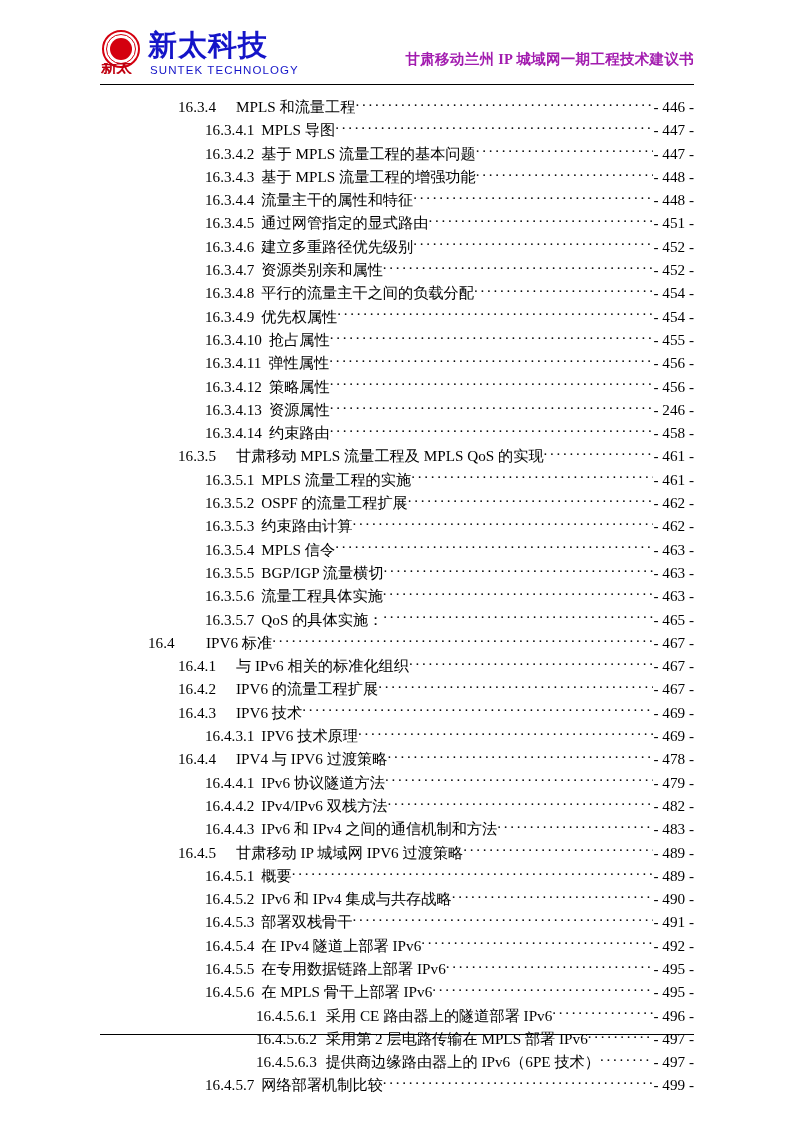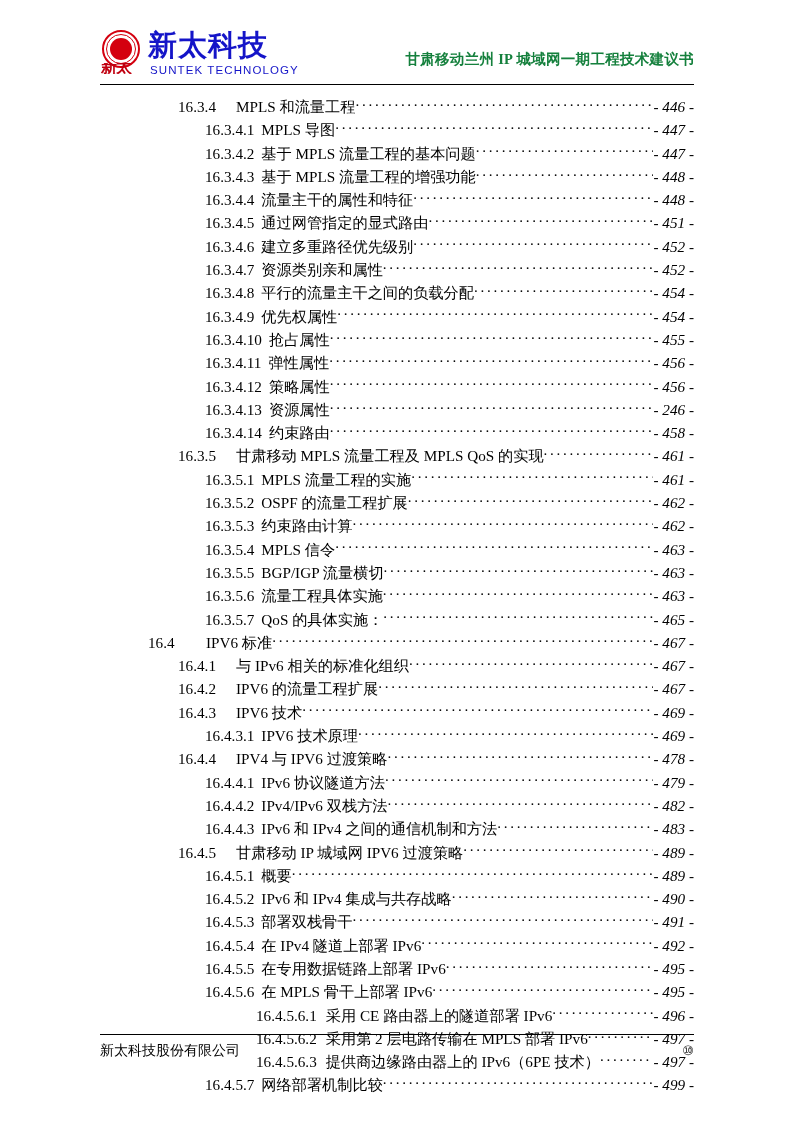"甘肃移动兰州 IP 城域网一期工程技术建议书" .header-title { color: #15803d -> #a21caf }
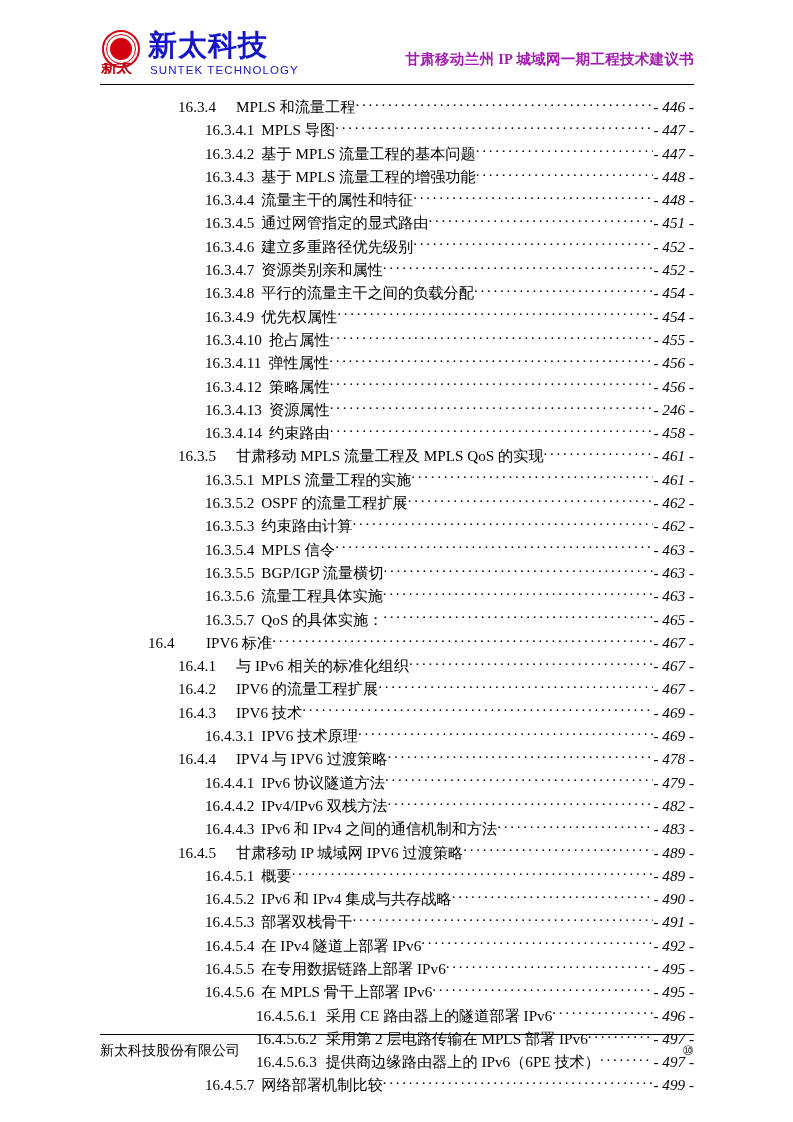"- 446 -" .pg { font-style: italic -> none }
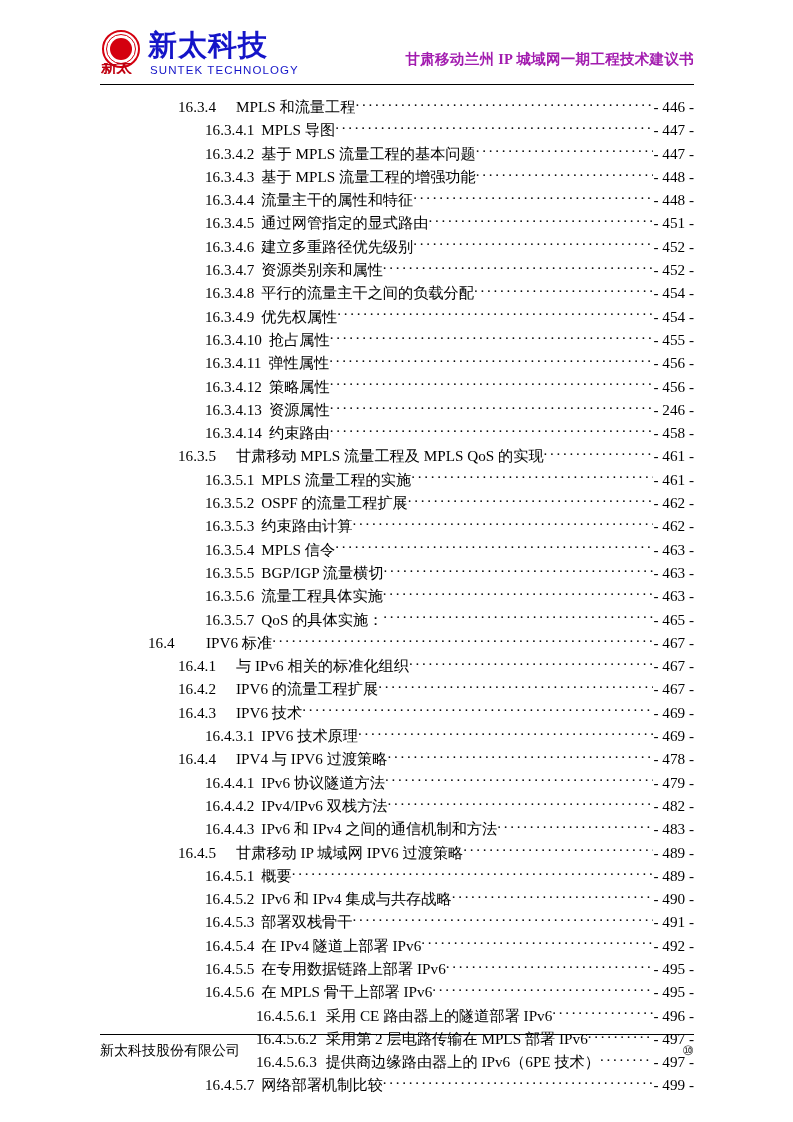"新太科技股份有限公司" div.footer { html: <div> <div>新太科技股份有限公司</div> <div>⑩</div> </div> -> none }
